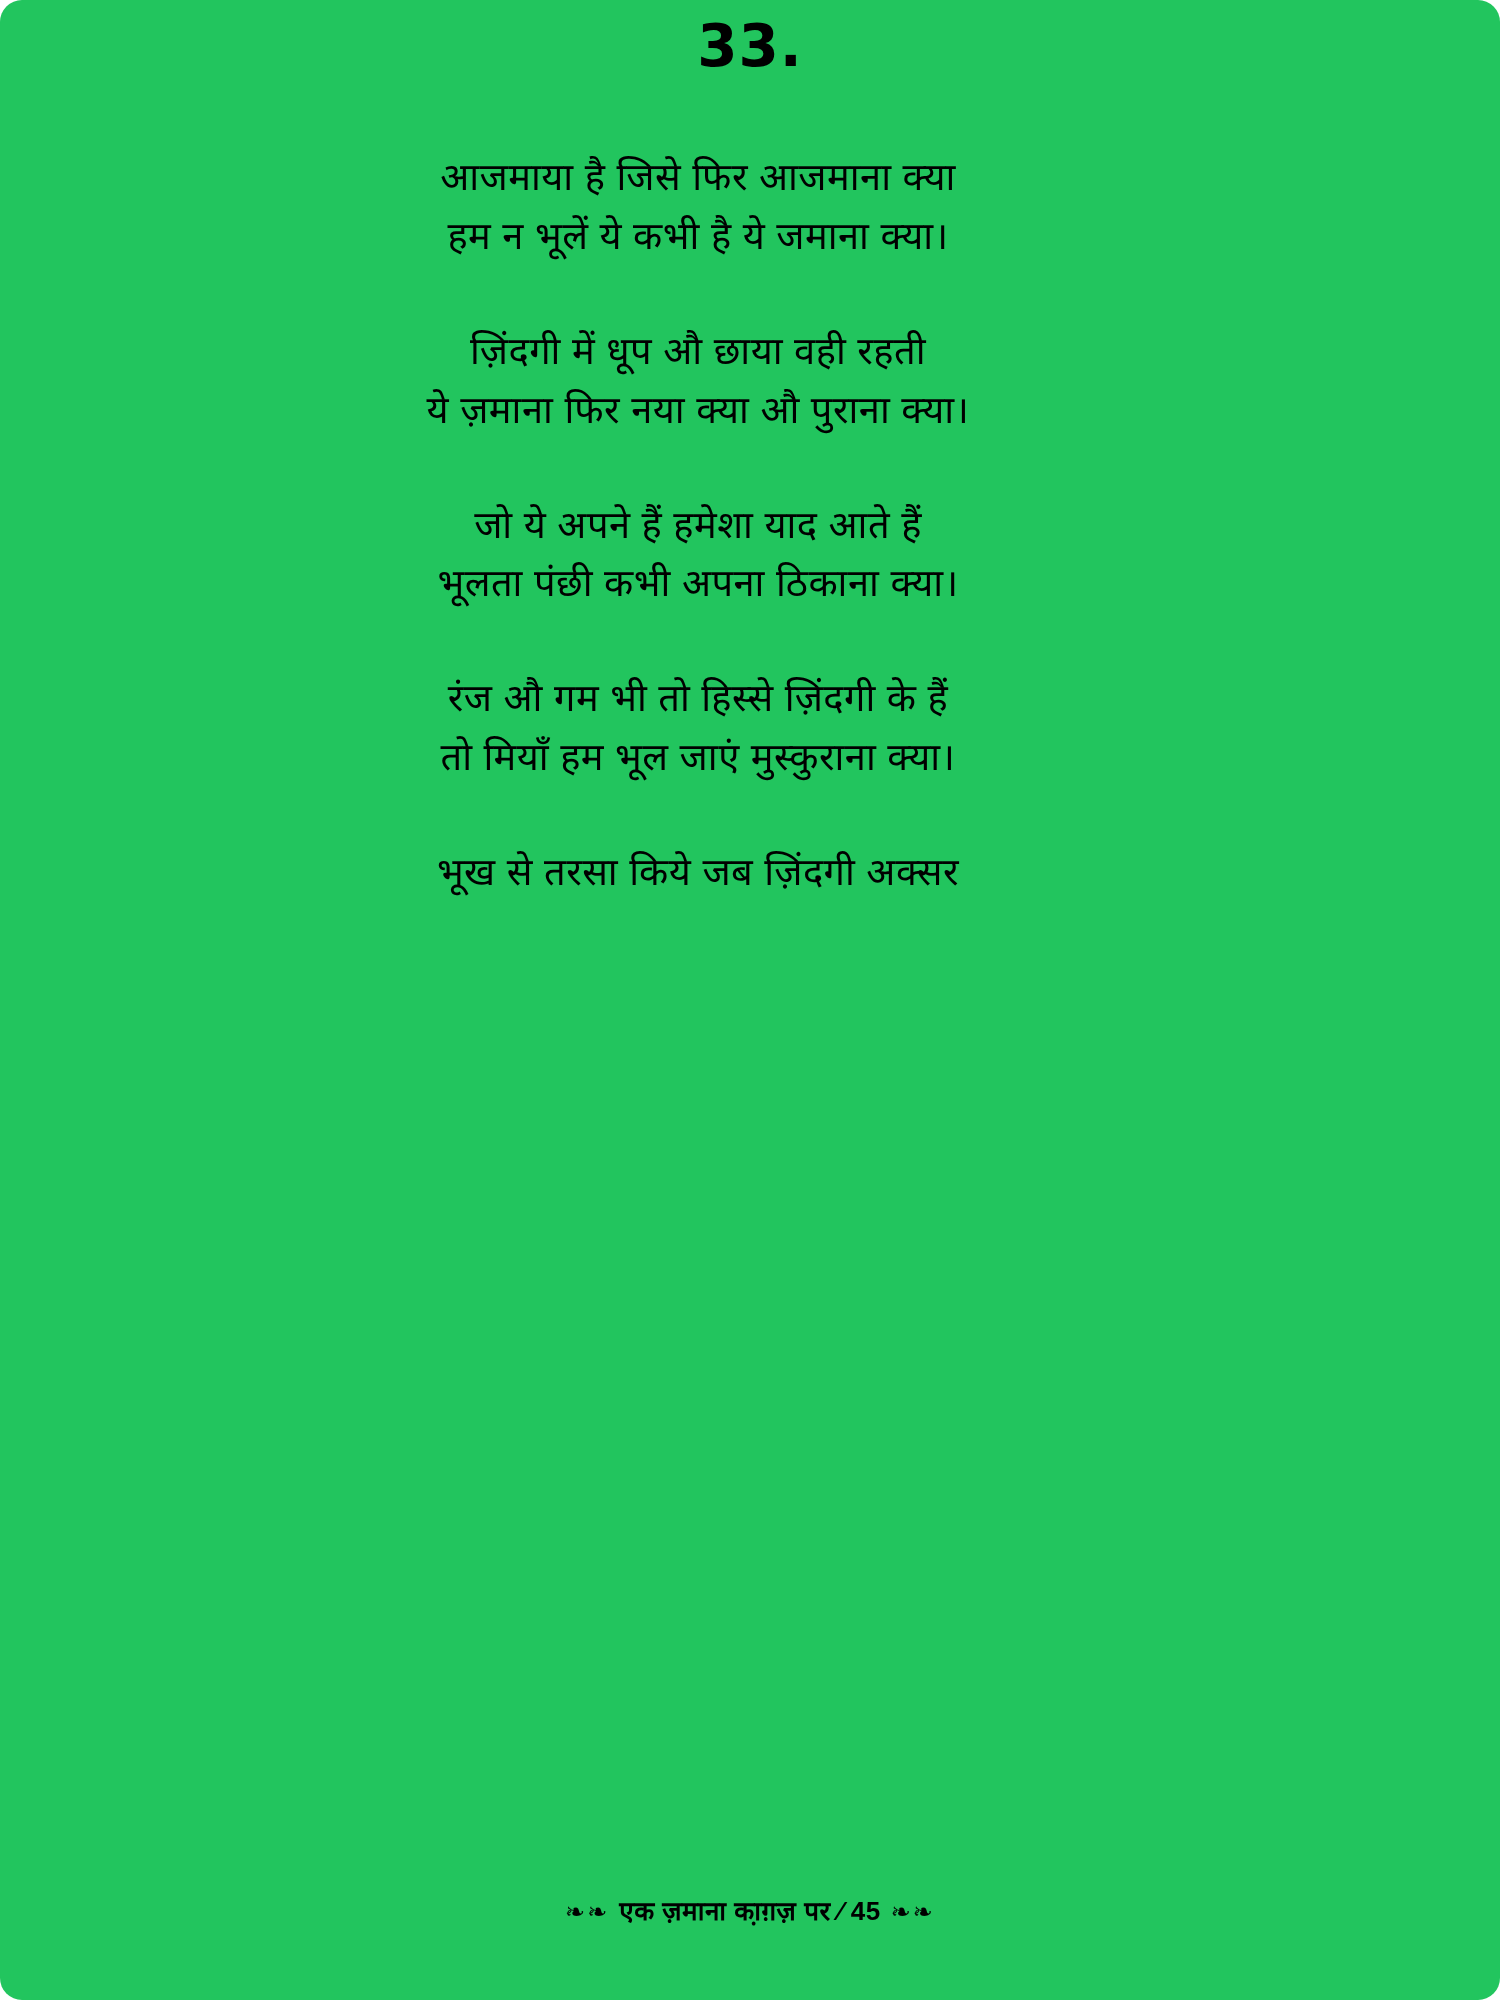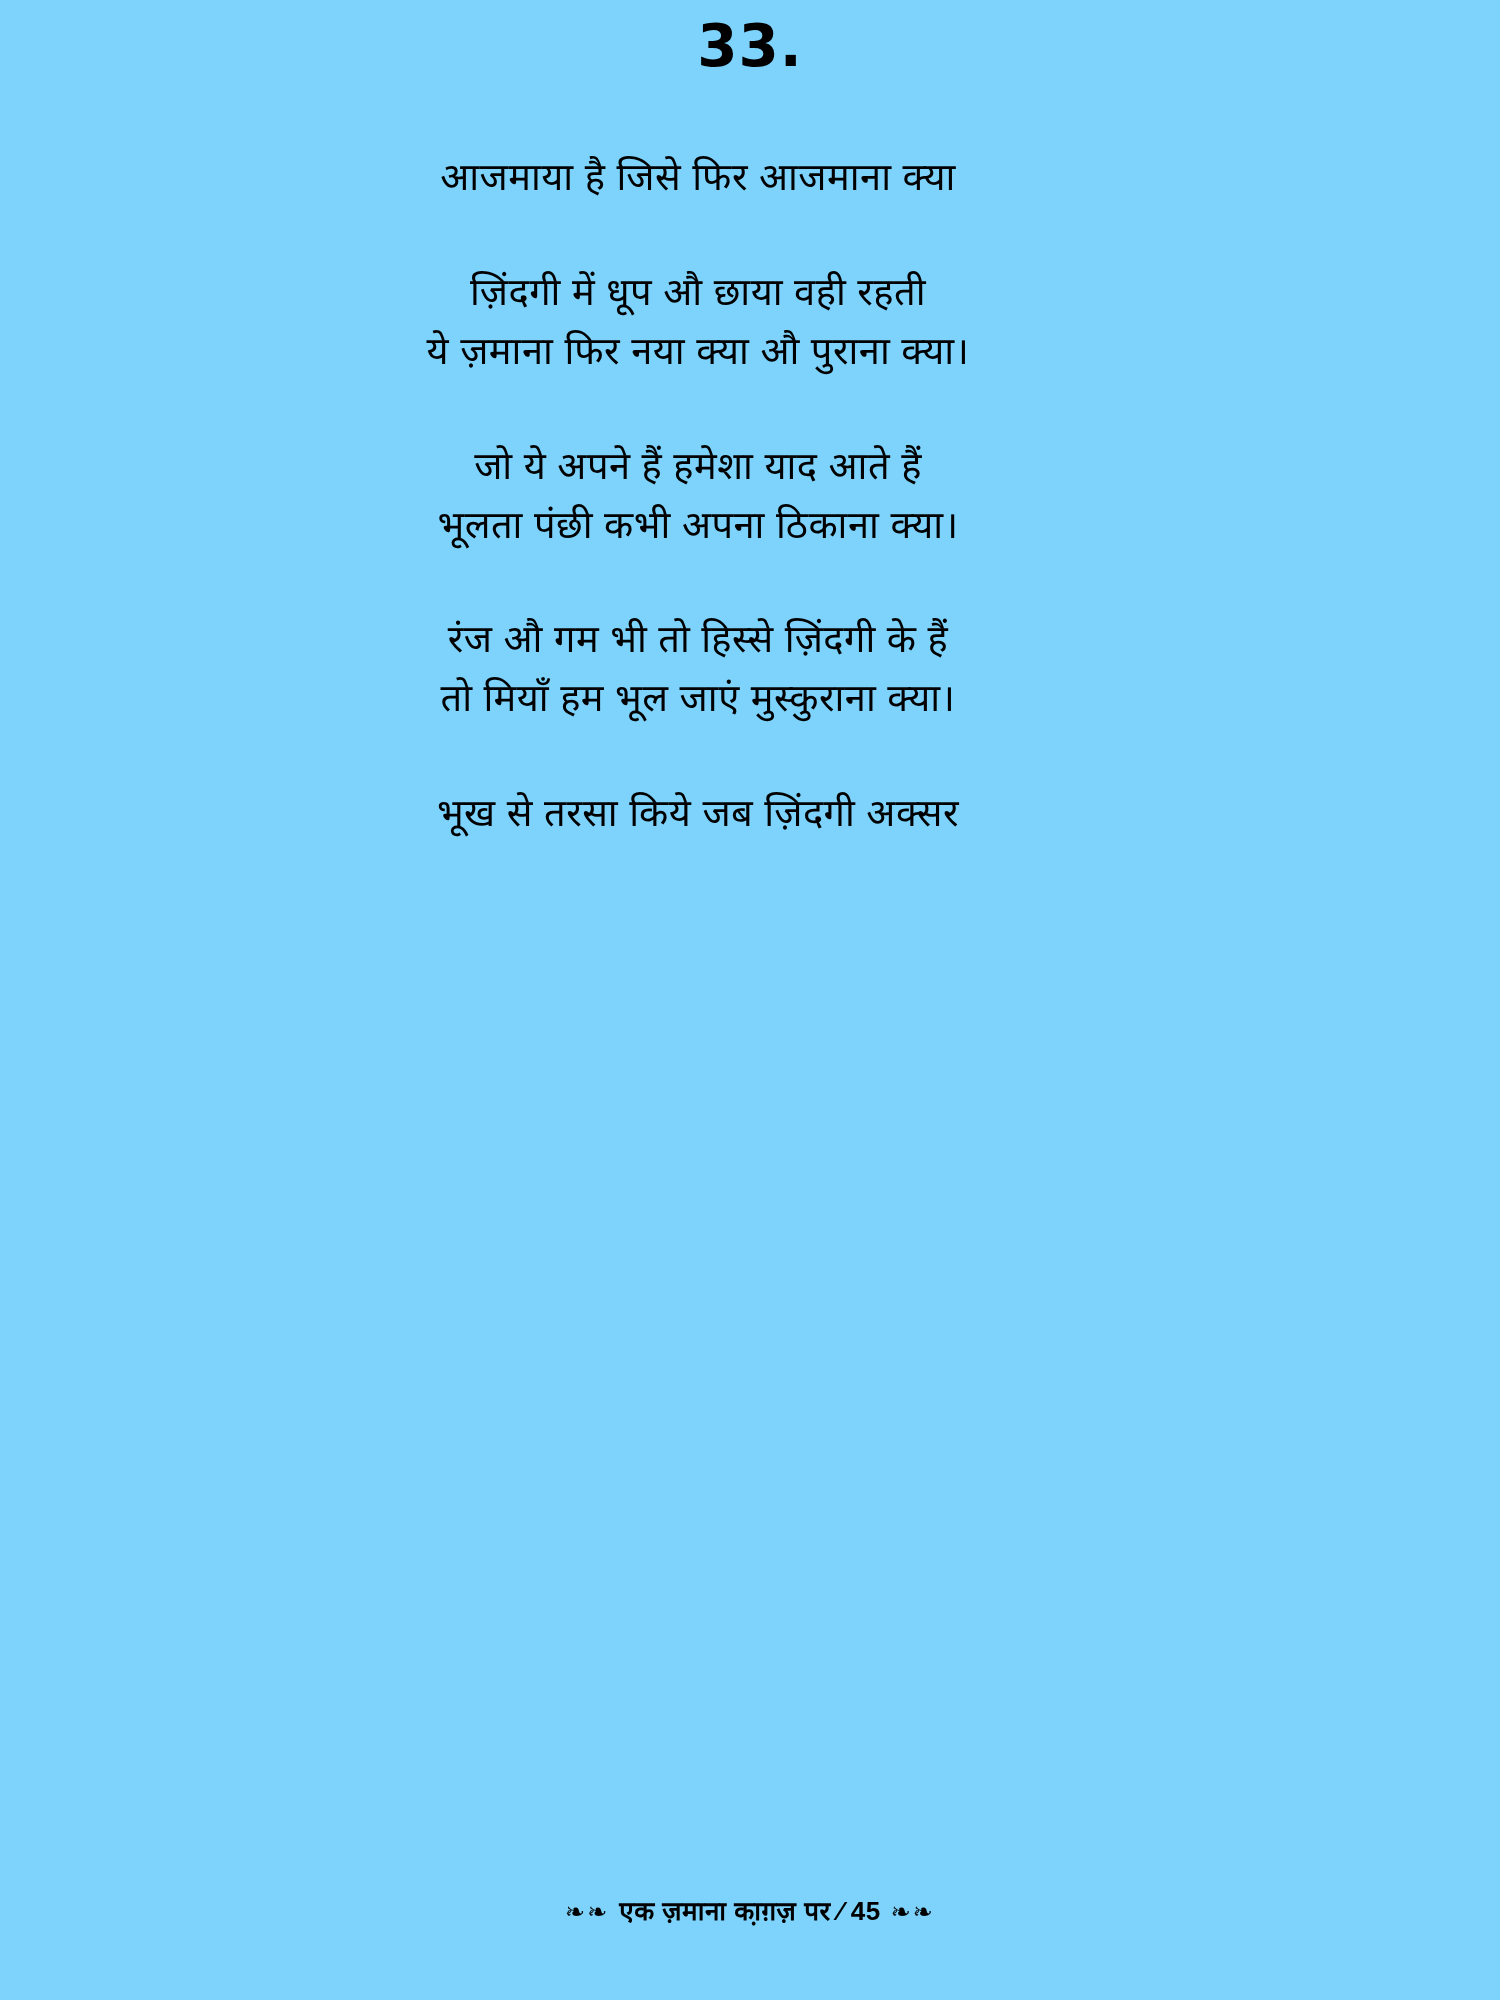"33." .page { background: #7dd3fc -> #22c55e; border-radius: none -> 22px }
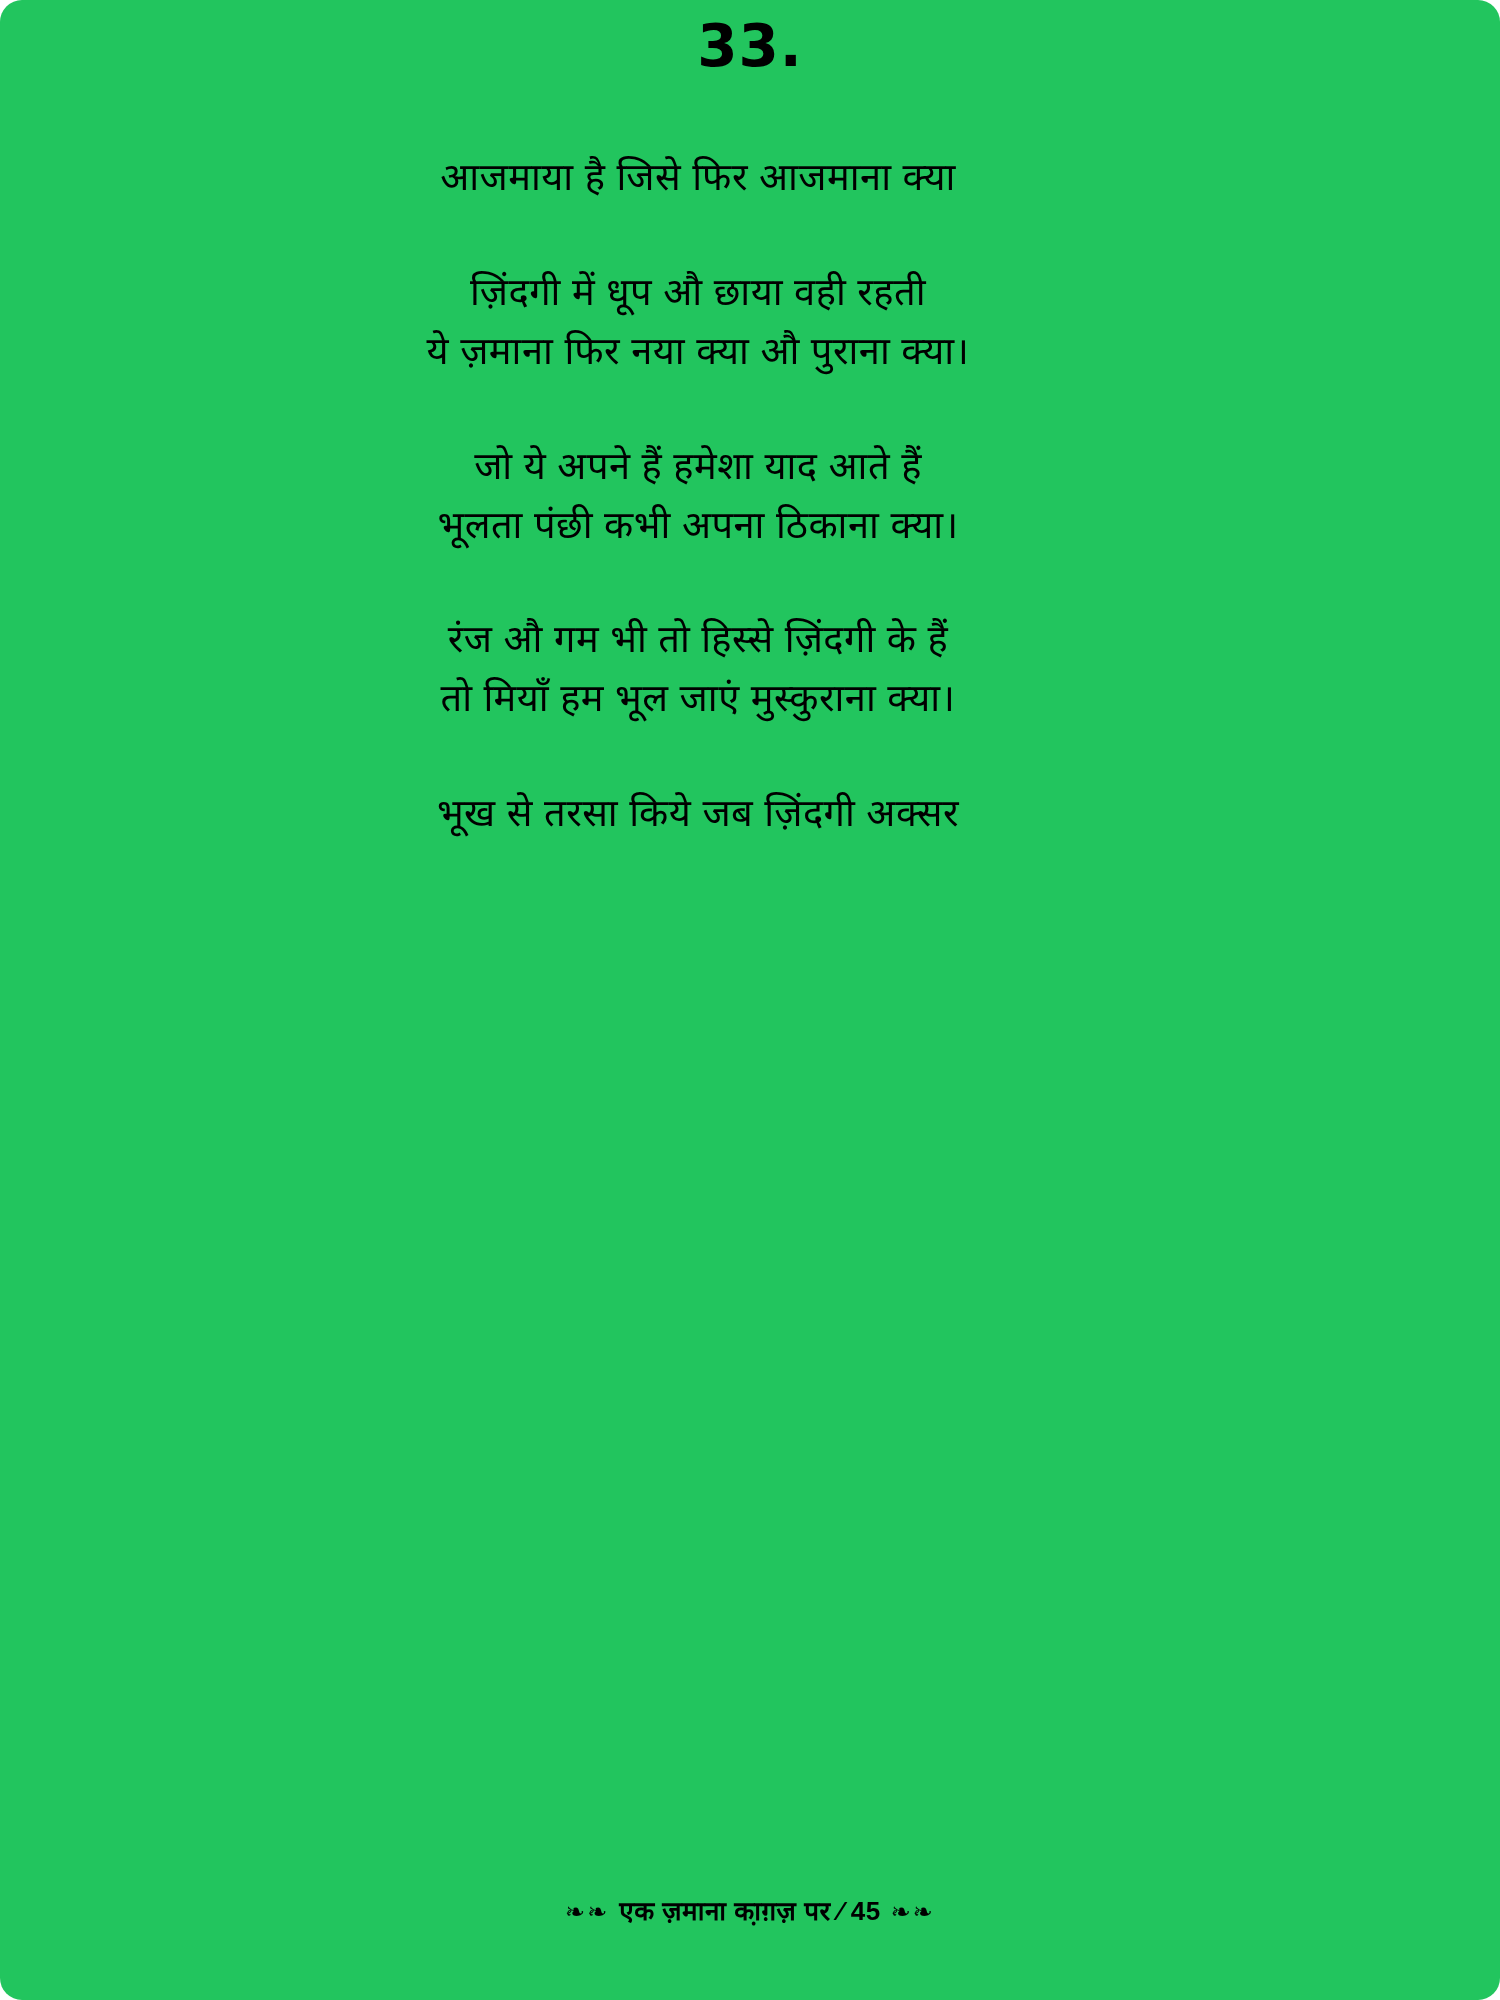"हम न भूलें ये कभी" div.verse-line { html: none -> <div>हम न भूलें ये कभी है ये जमाना क्या।</div> }
